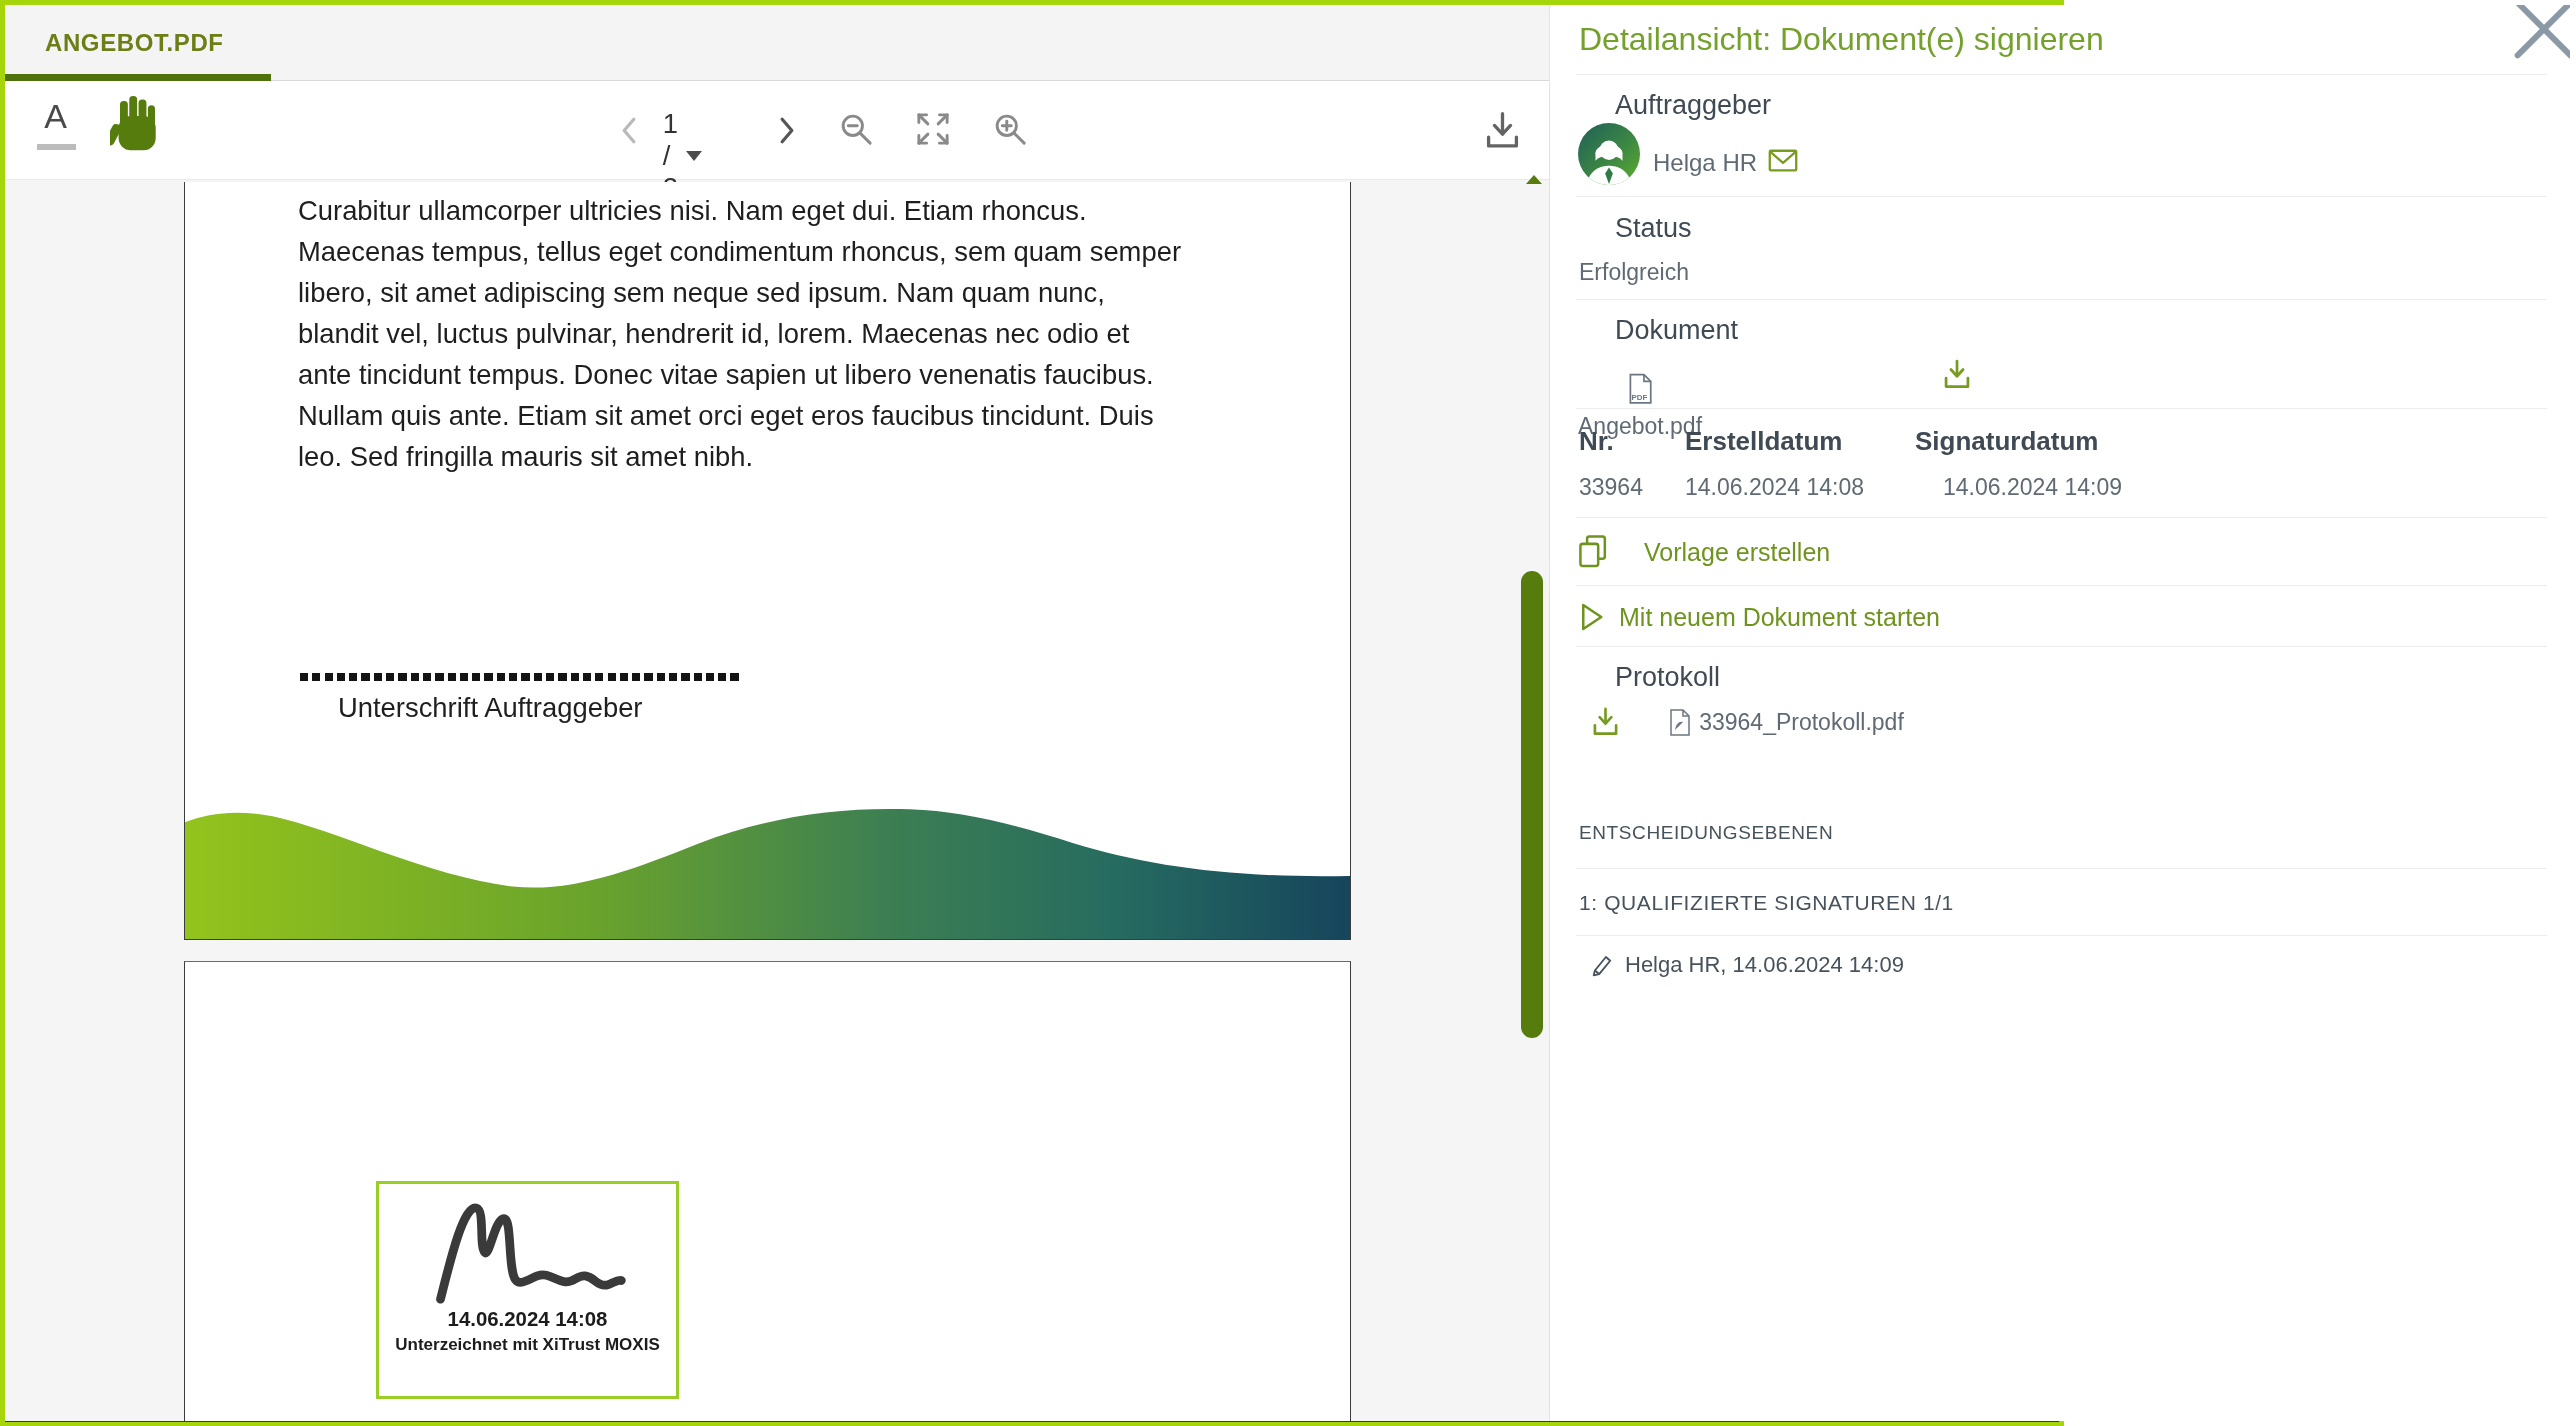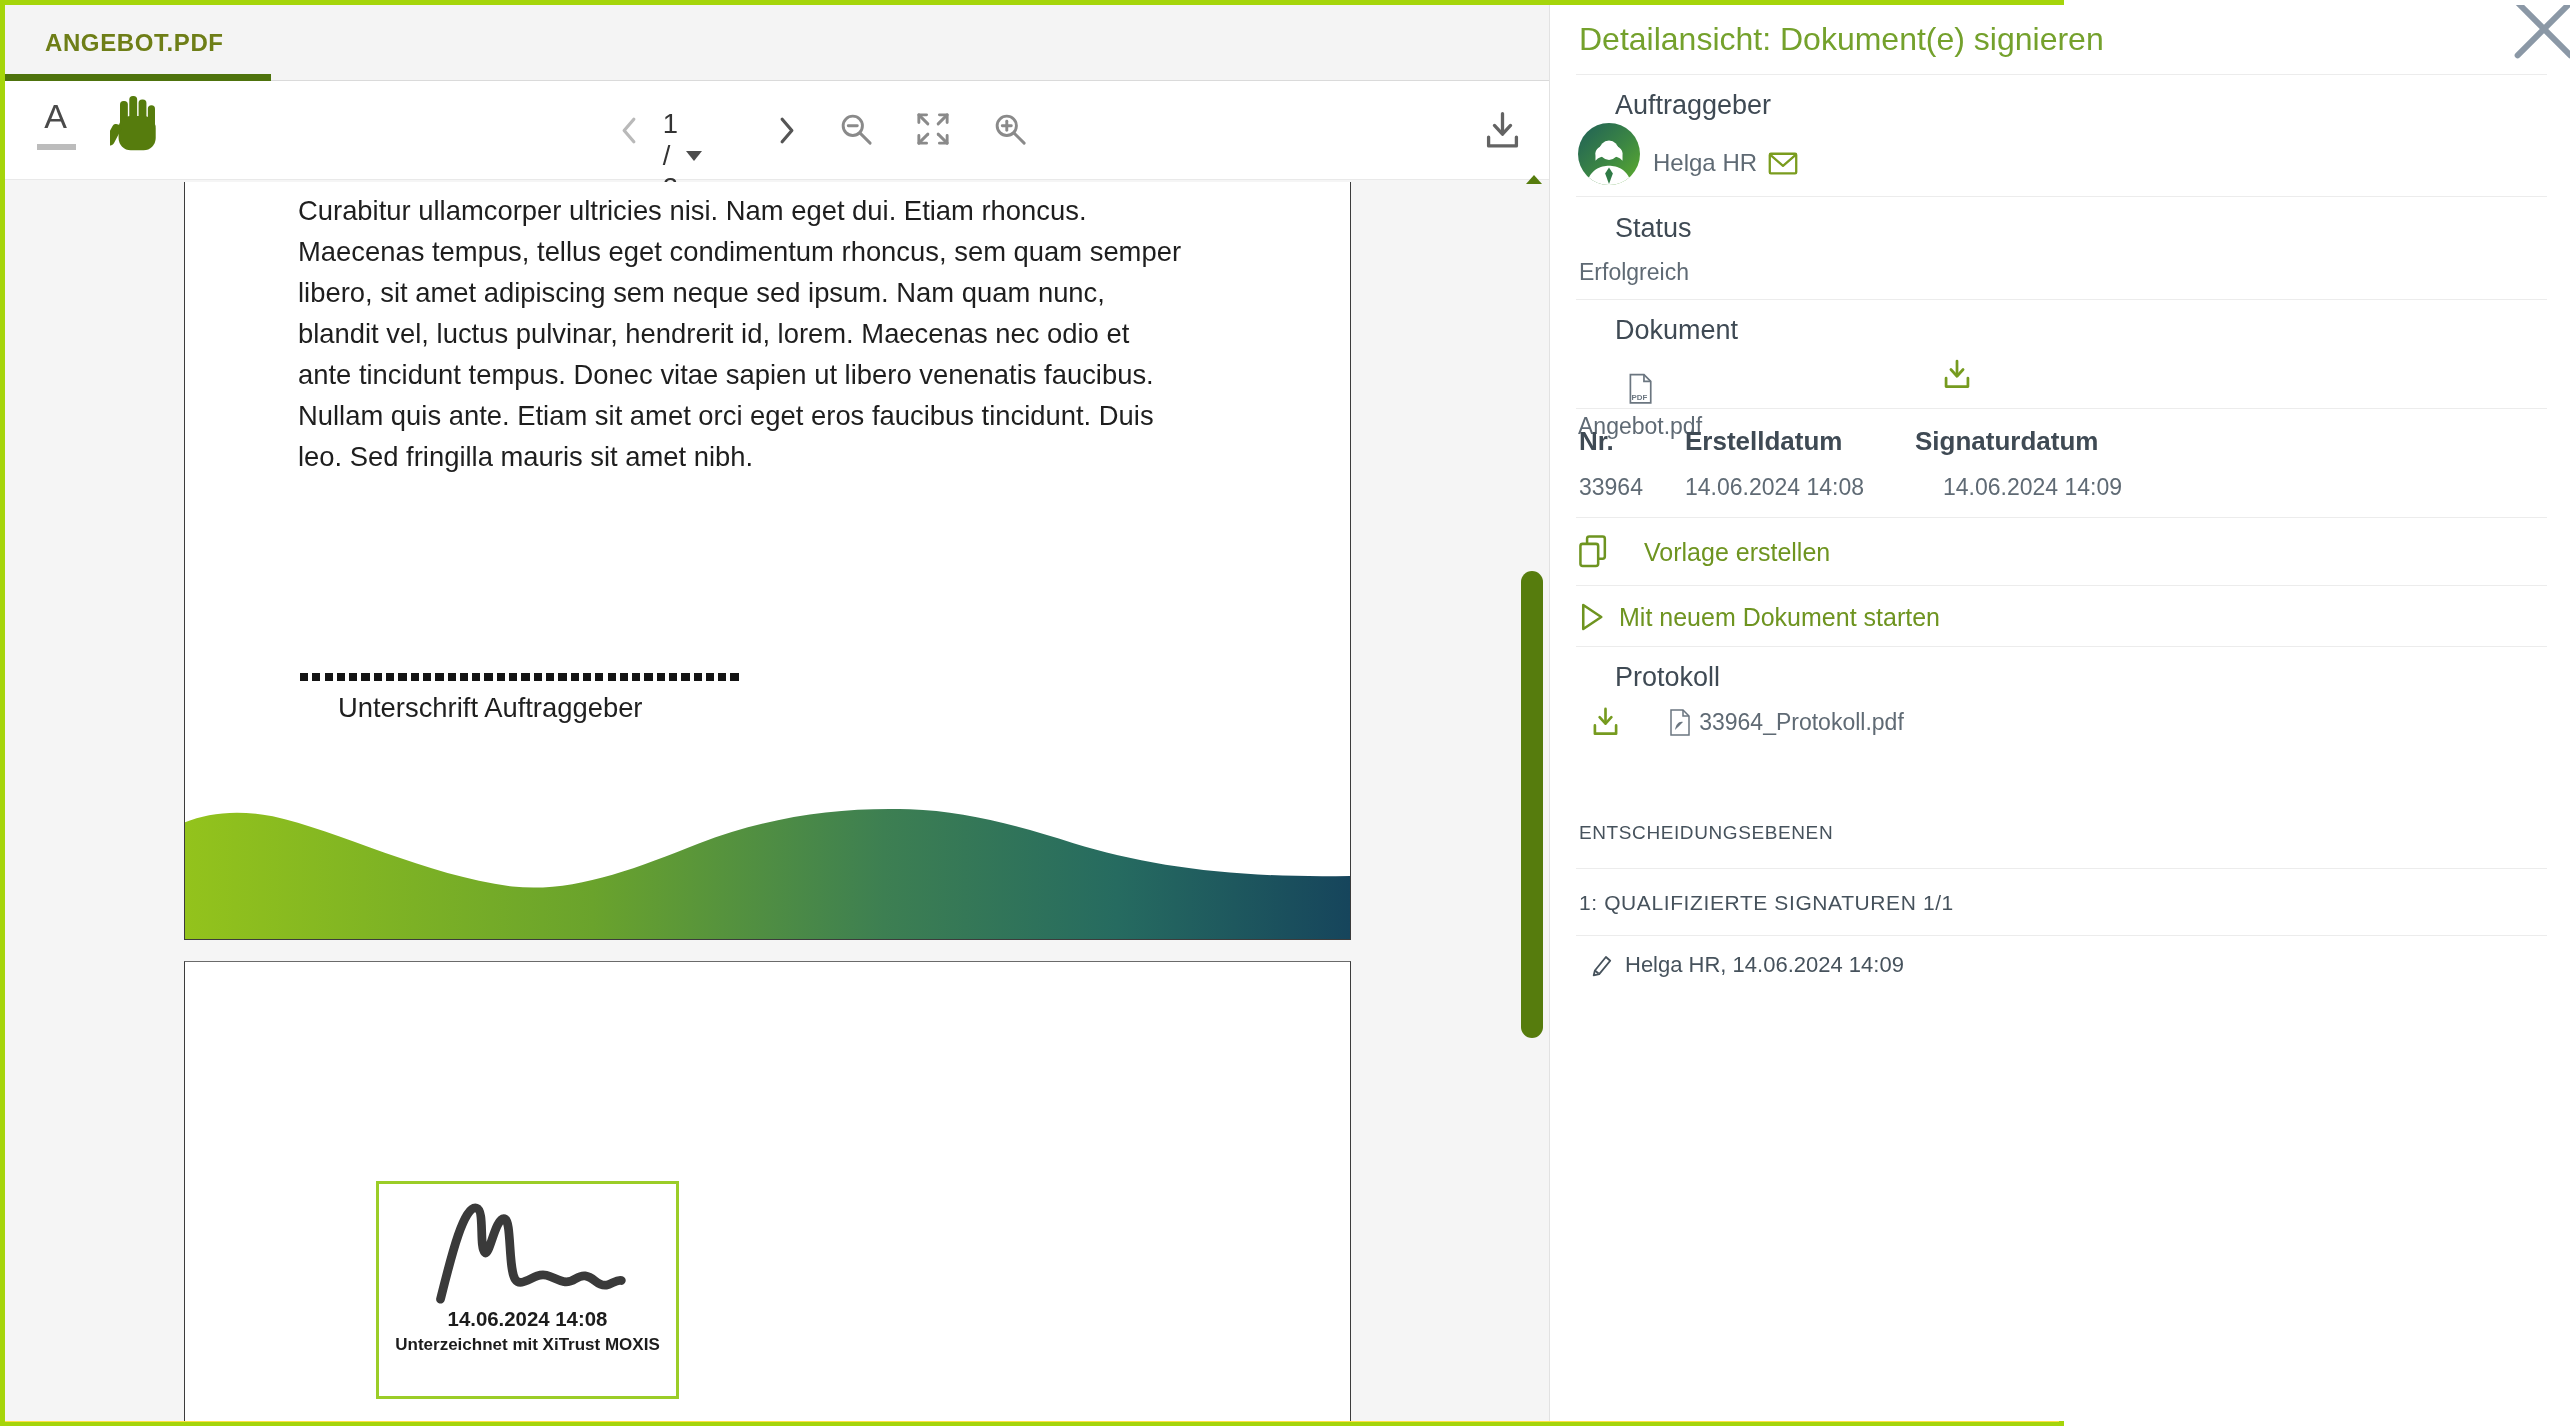"ANGEBOT.PDF" .app { background: #fde047 -> #7f1d1d }
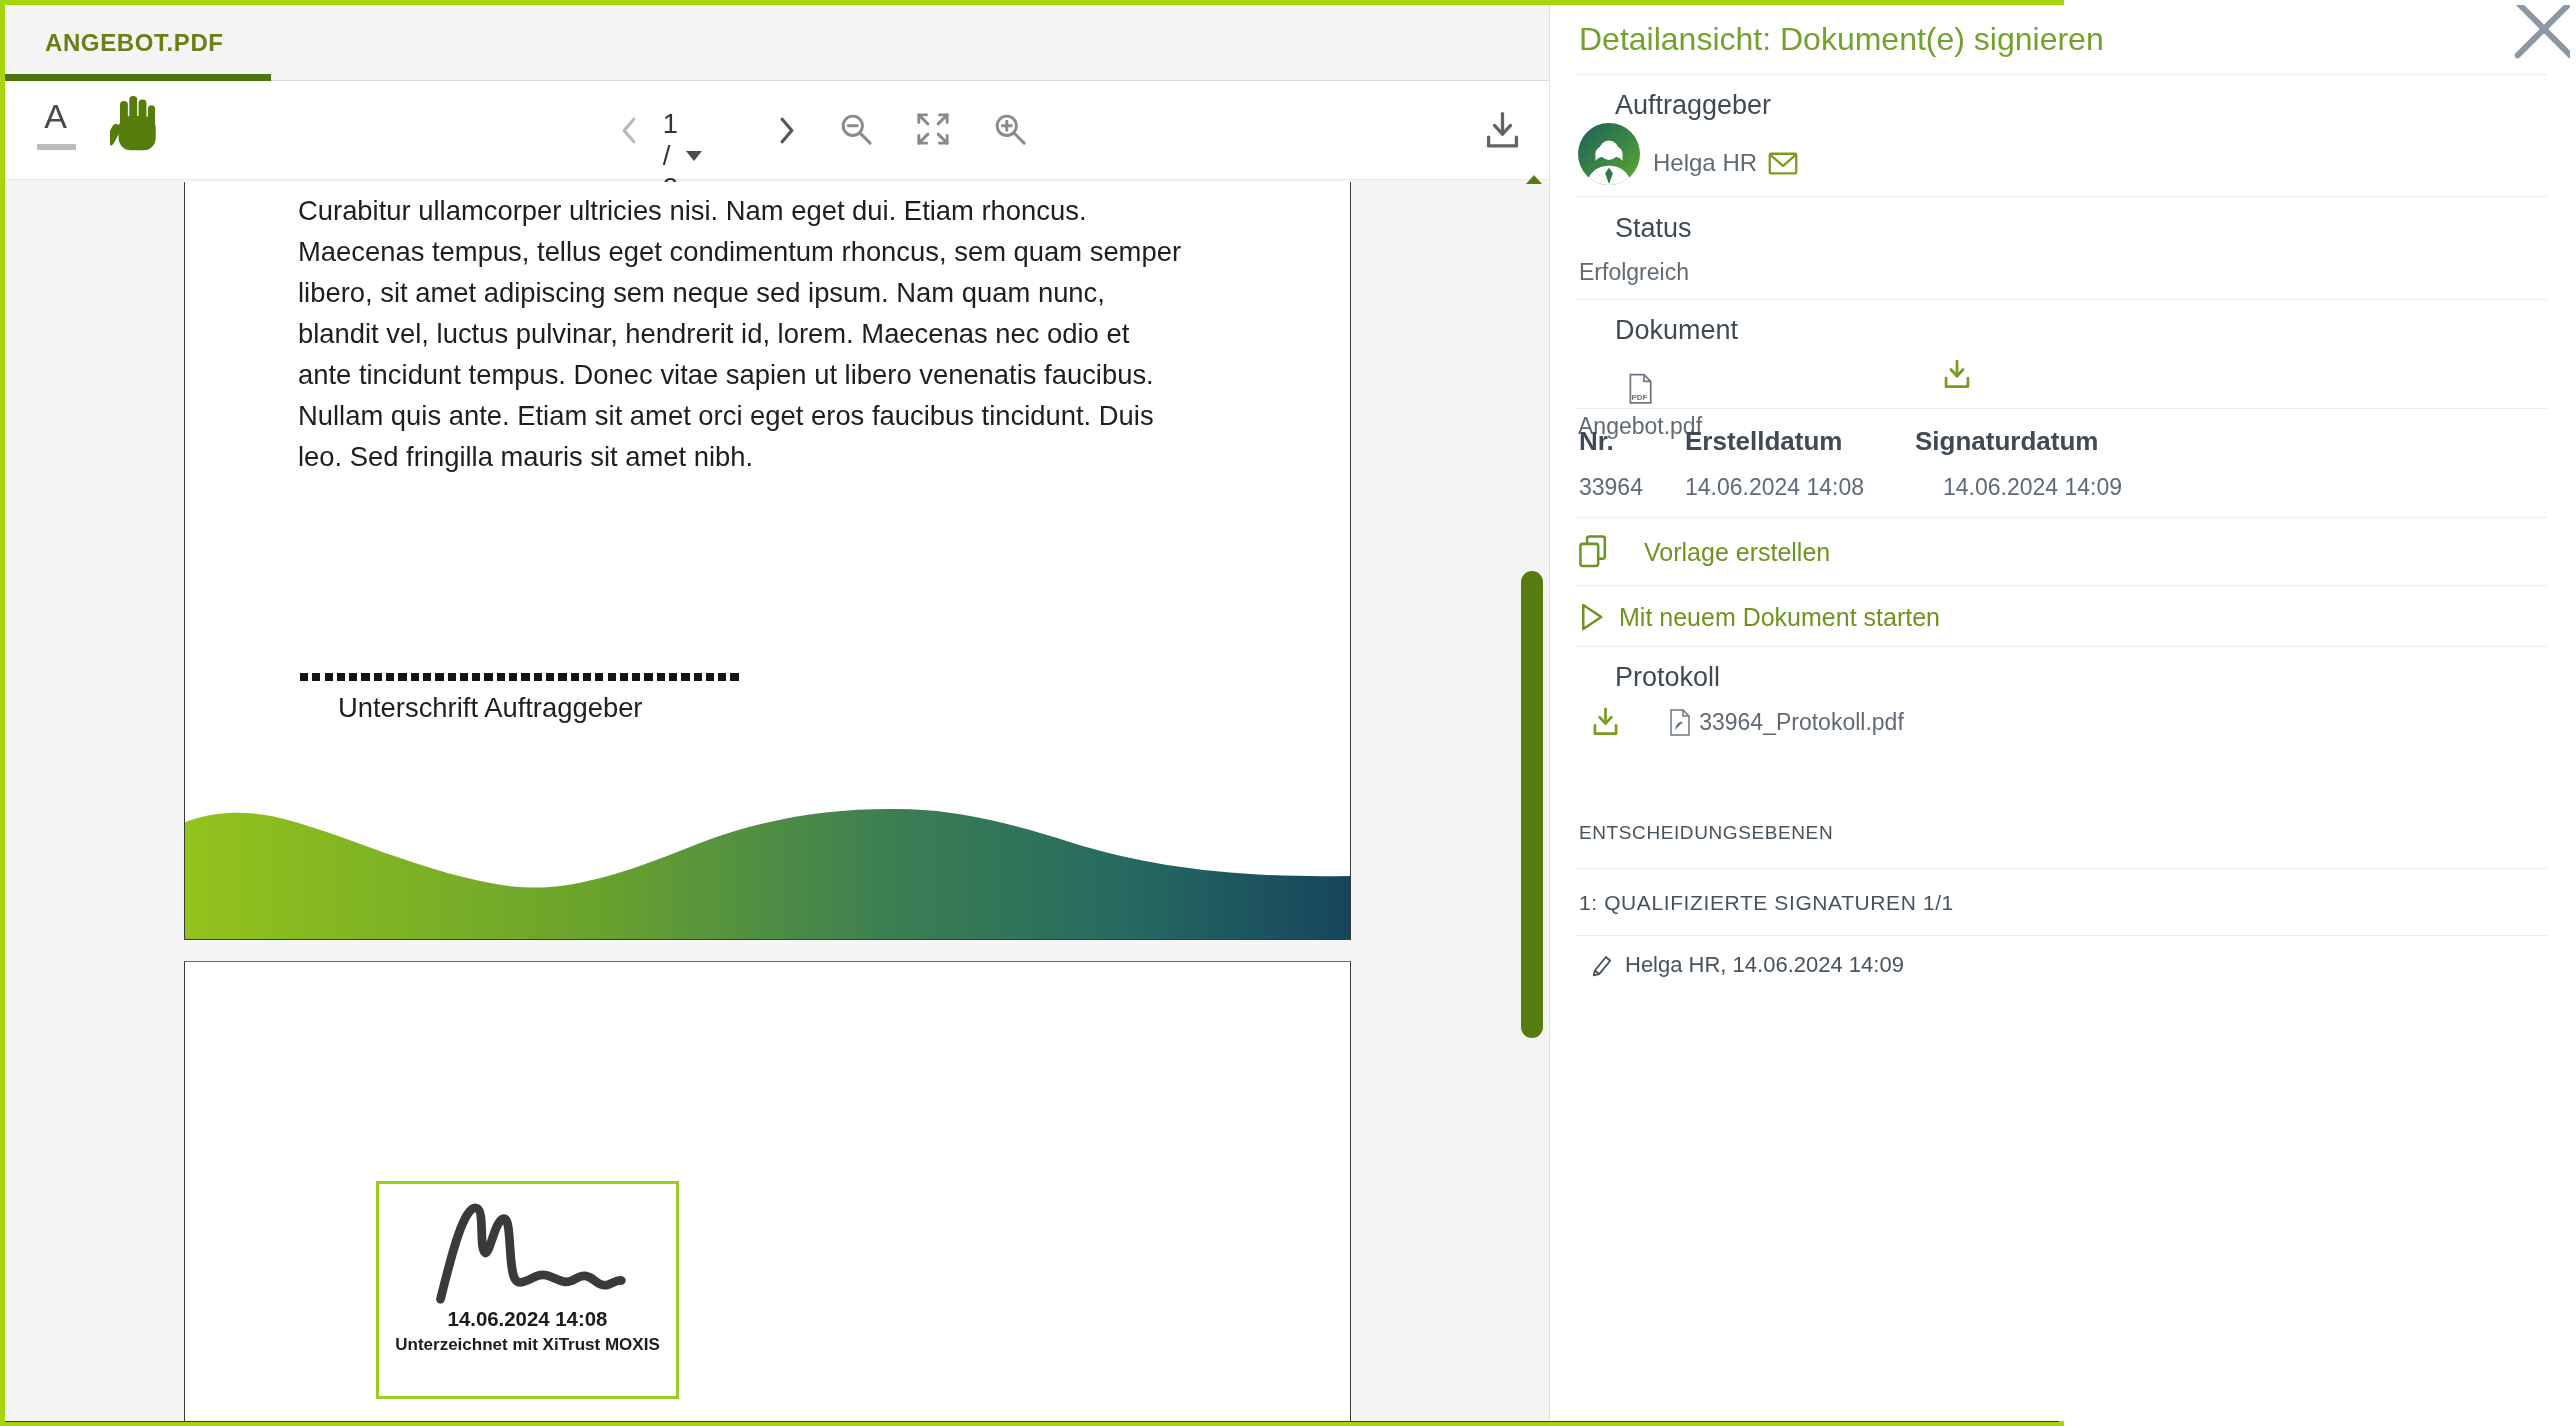"Helga HR" .person-row { align-items: center -> flex-start }
